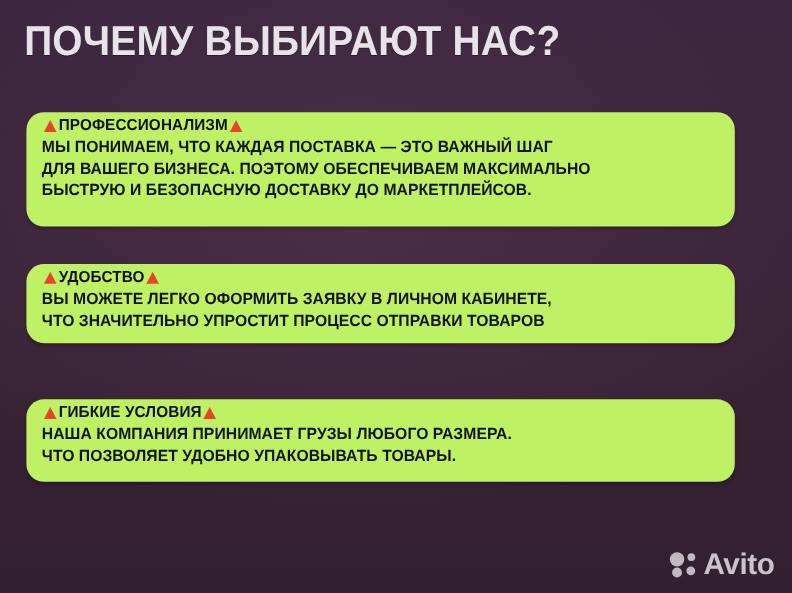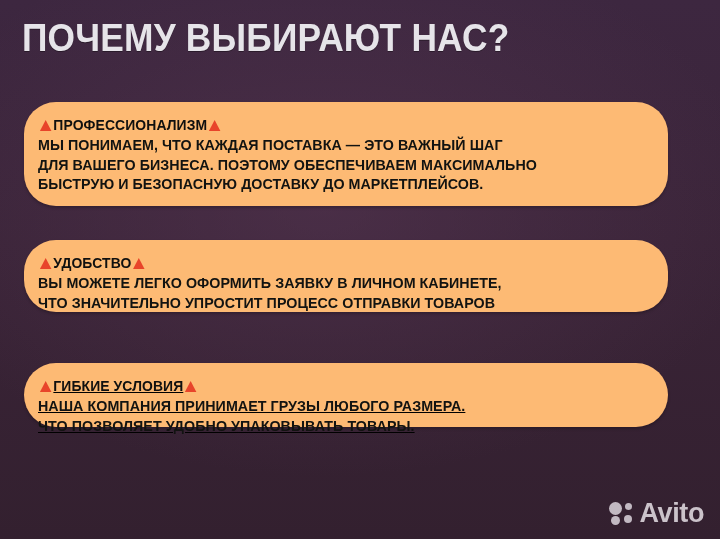"ПРОФЕССИОНАЛИЗМ" .card { background: #fdba74 -> #bef264; border-radius: 32px -> 16px; padding: 14px 14px 14px 14px -> 3px 14px 14px 14px }
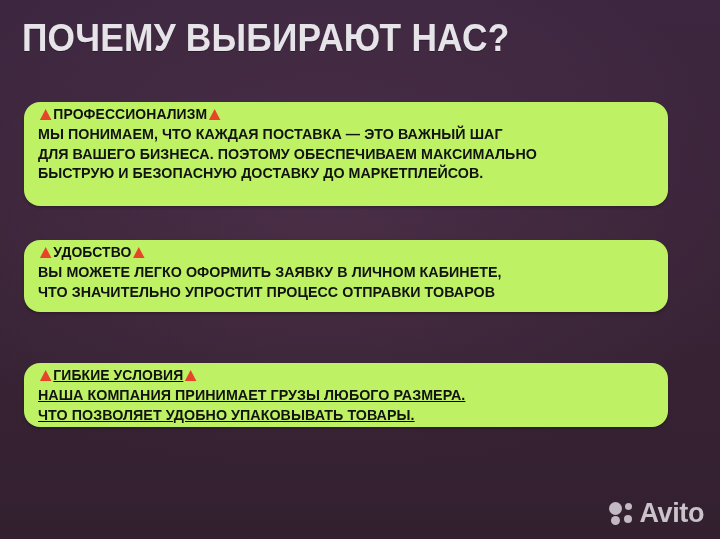"ГИБКИЕ УСЛОВИЯ" #card-2 { height: 64px -> 75px; text-decoration: underline -> none }
